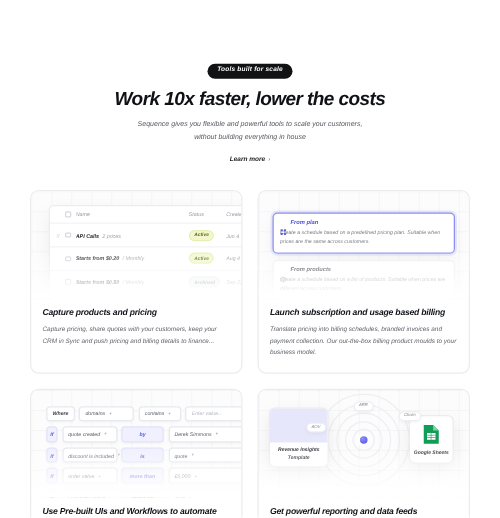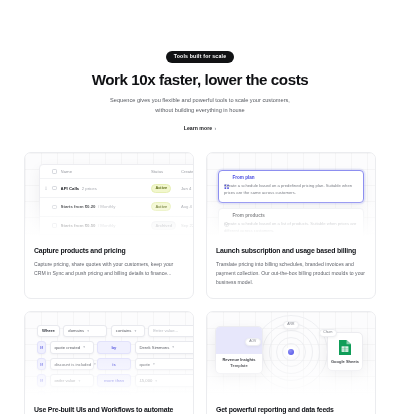"Work 10x faster, lower the" .page { font-style: none -> italic }
